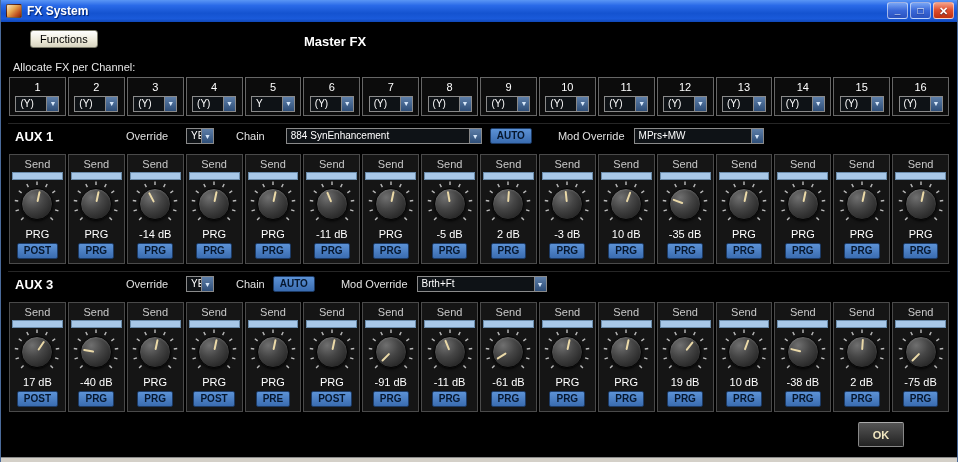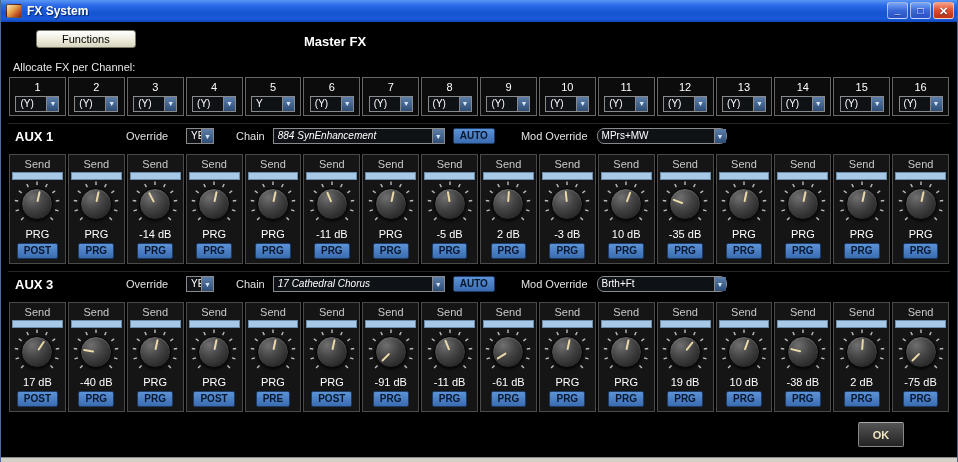"Functions" .functions-btn { left: 28px -> 22px; padding: 2px 25px -> 2px 9px }
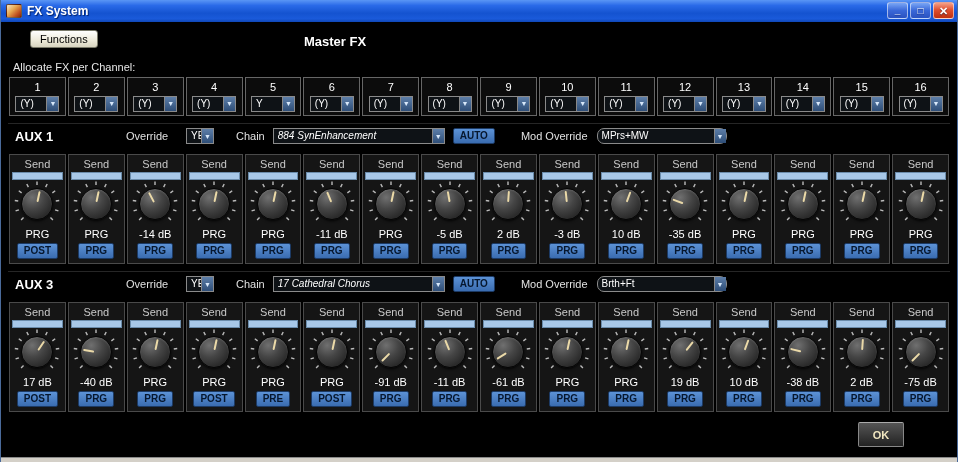"884 SynEnhancement" .dd-chain { font-style: italic -> none; margin-left: 8px -> 21px; width: 172px -> 196px }
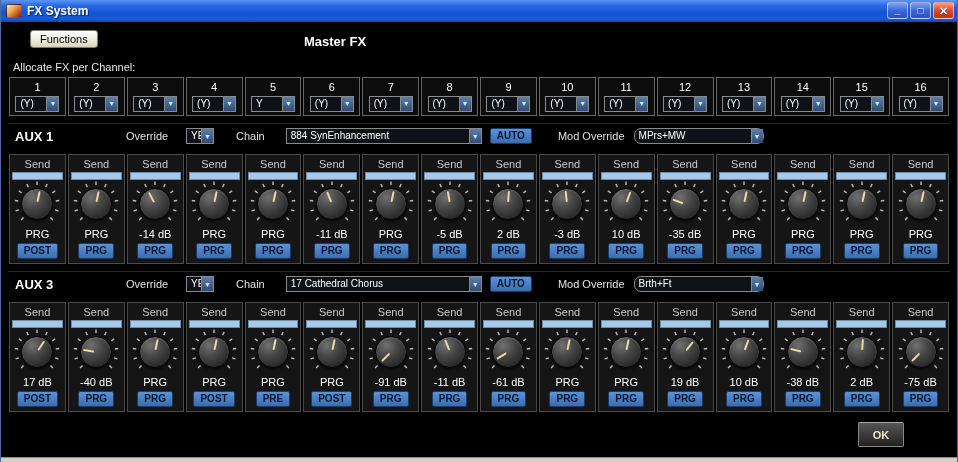"MPrs+MW" .dd-mod { border-radius: 7px -> none }
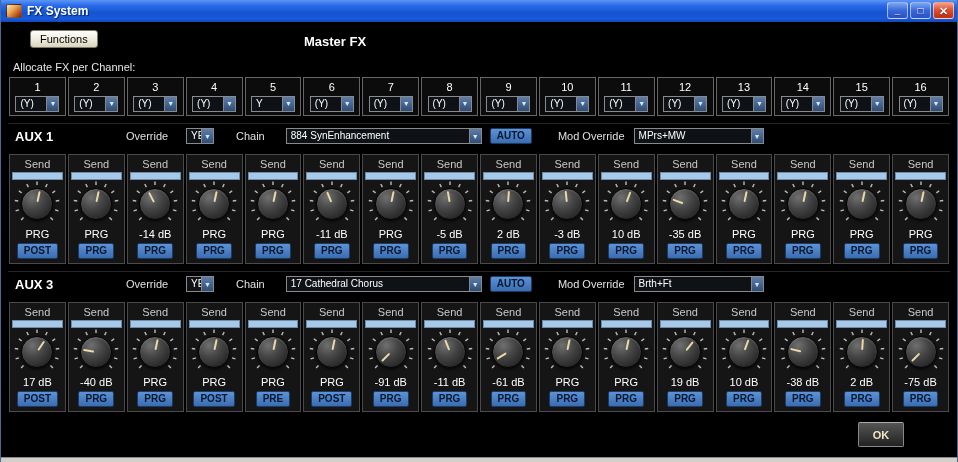"17 Cathedral Chorus" span.dd { html: <span> <span>17 Cathedral Chorus</span> <span>▼</span> </span> -> none }
